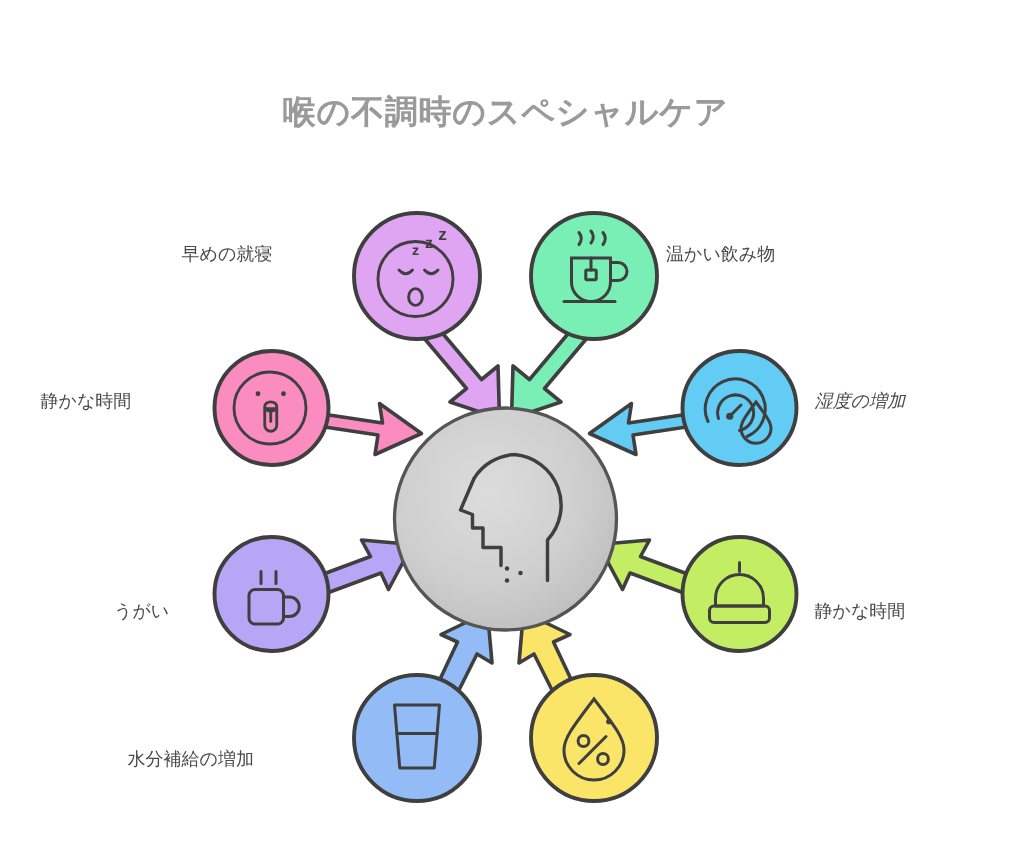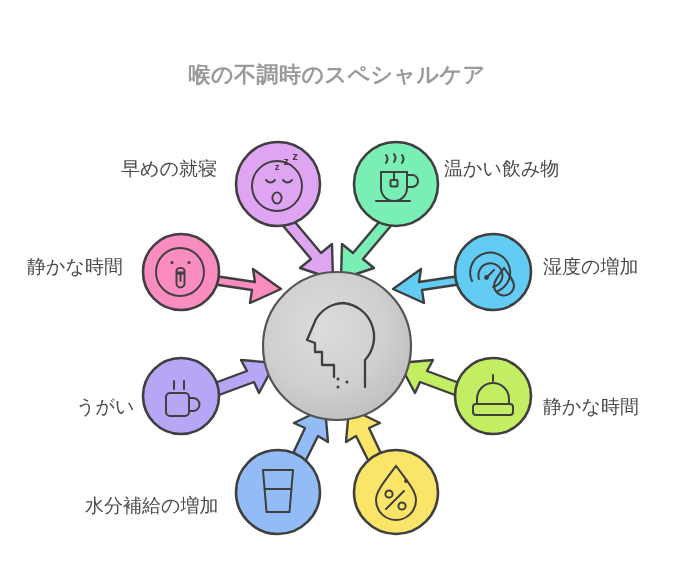"早めの就寝" .node-label { font-size: 19px -> 12px }
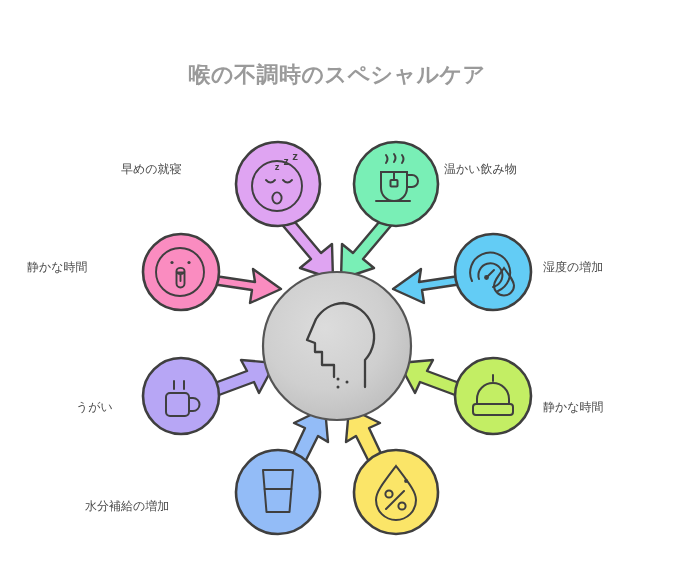"湿度の増加" .lbl-humidity { font-style: none -> italic }
